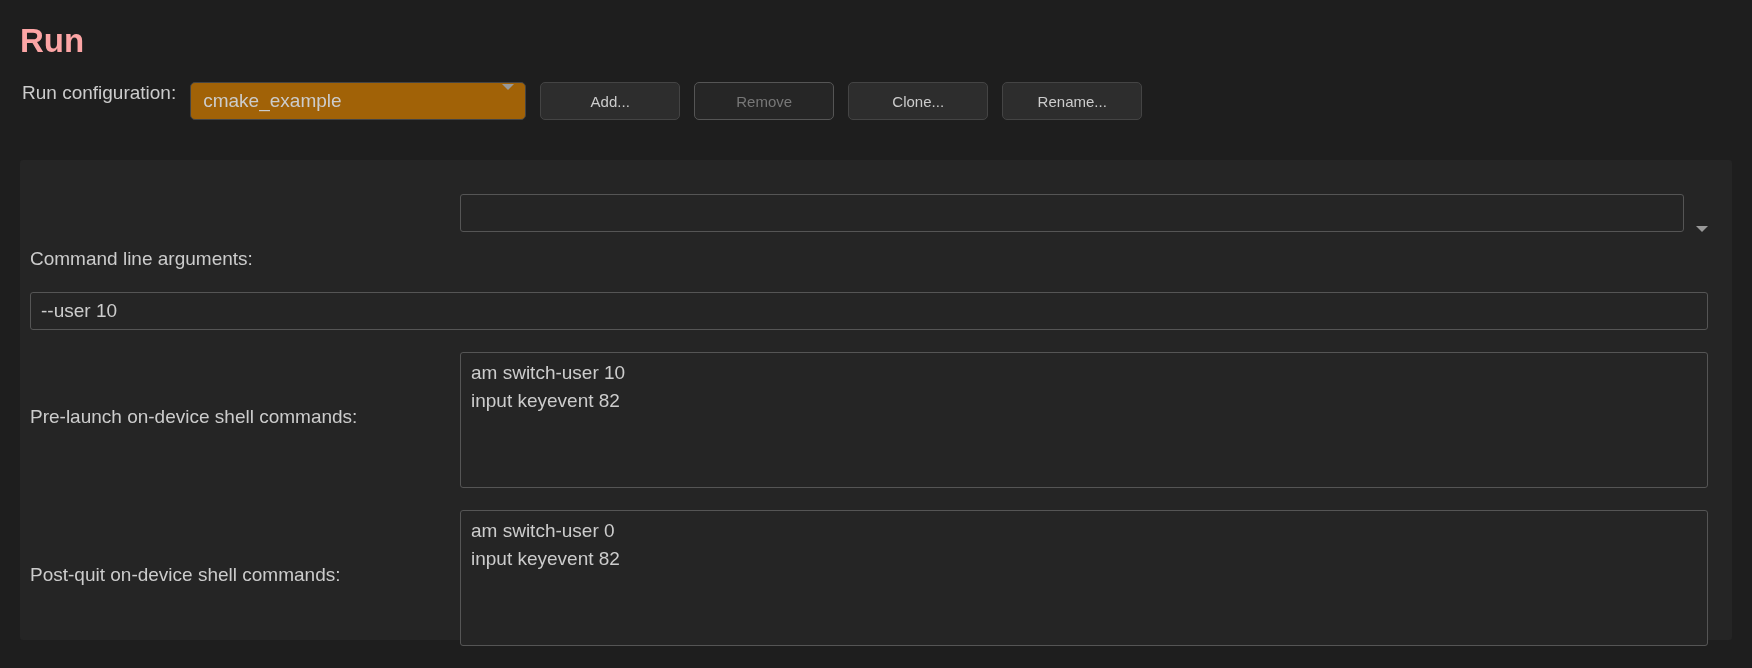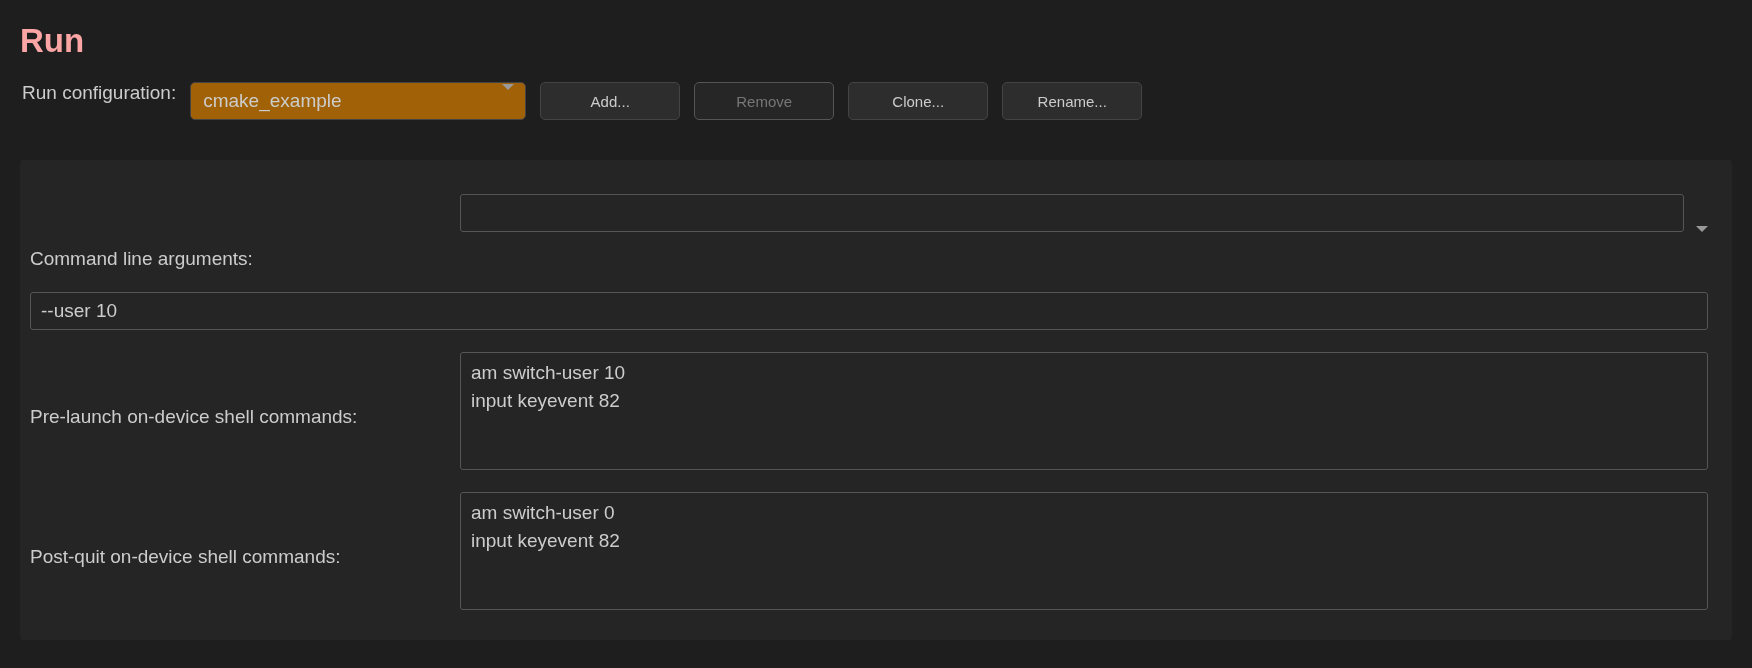"am switch-user 10" .textarea { height: 118px -> 136px }
